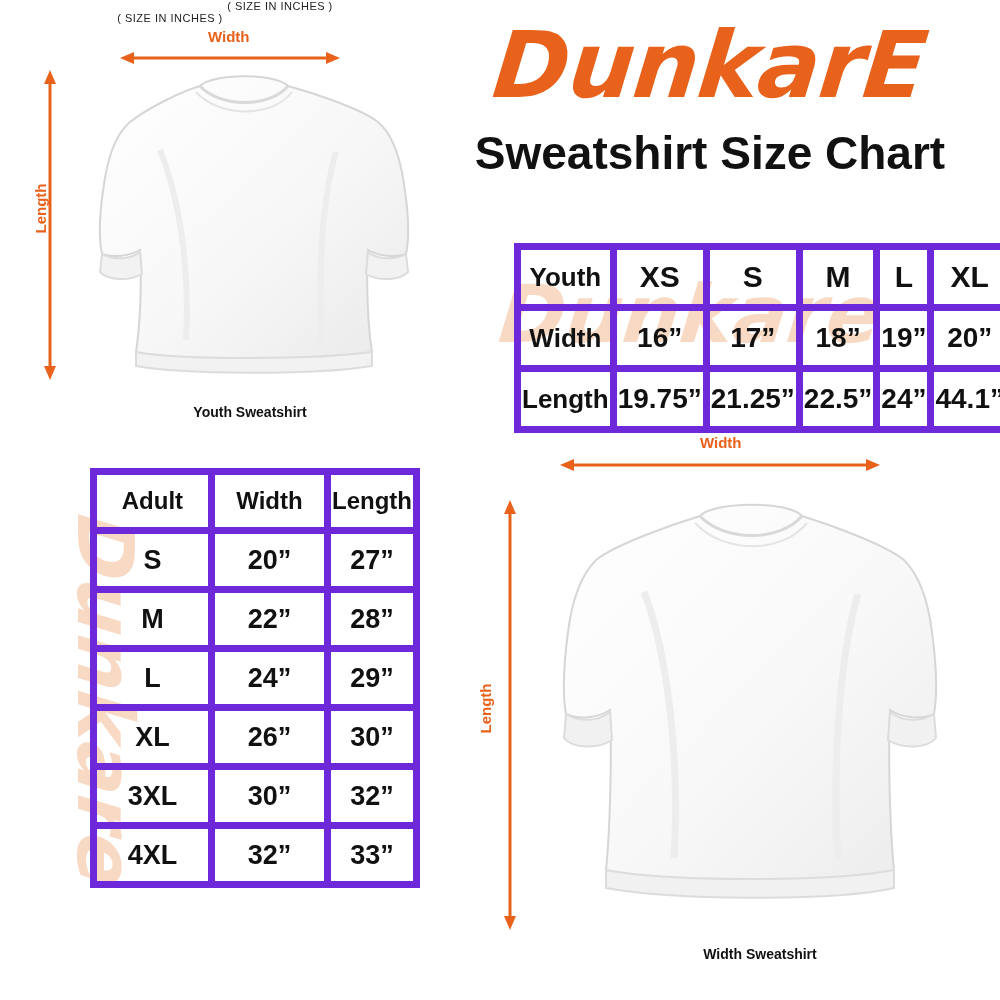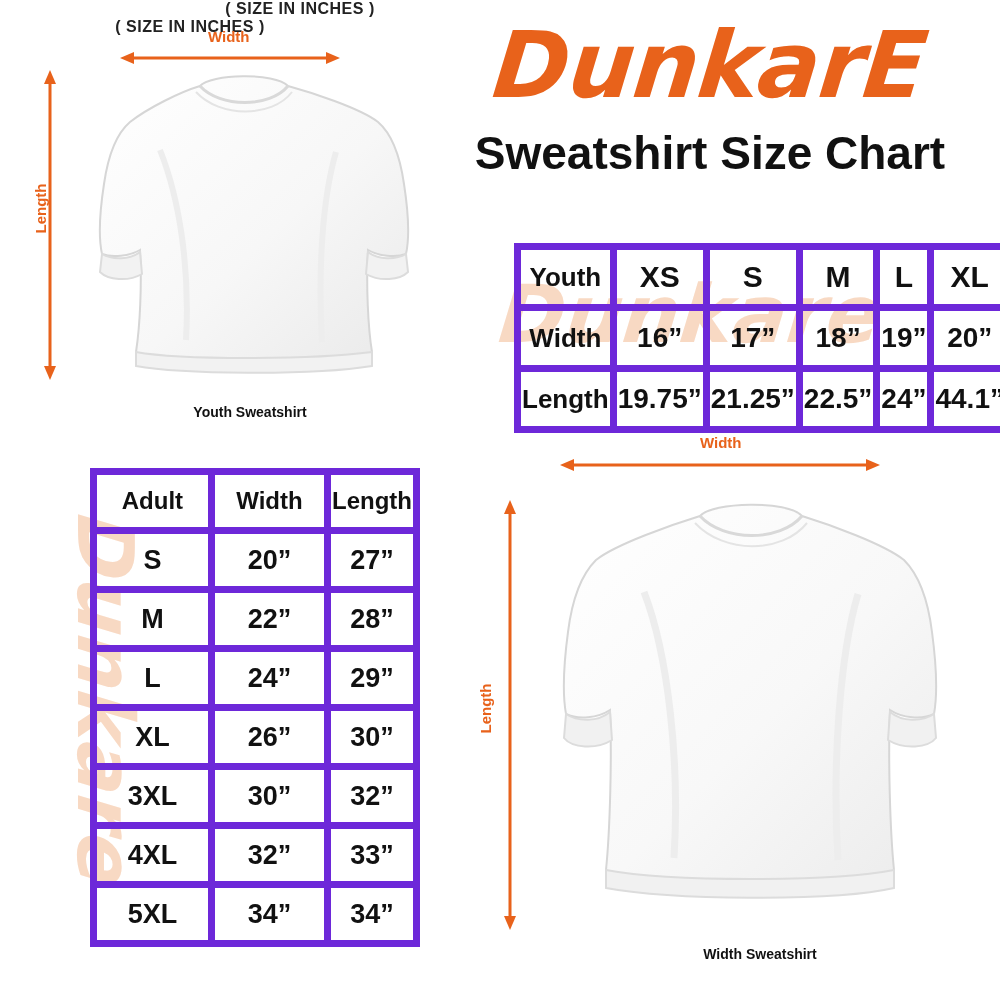"( SIZE IN INCHES )" .inches-note { font-size: 16px -> 11px; font-weight: bold -> normal; padding-left: 20px -> none }
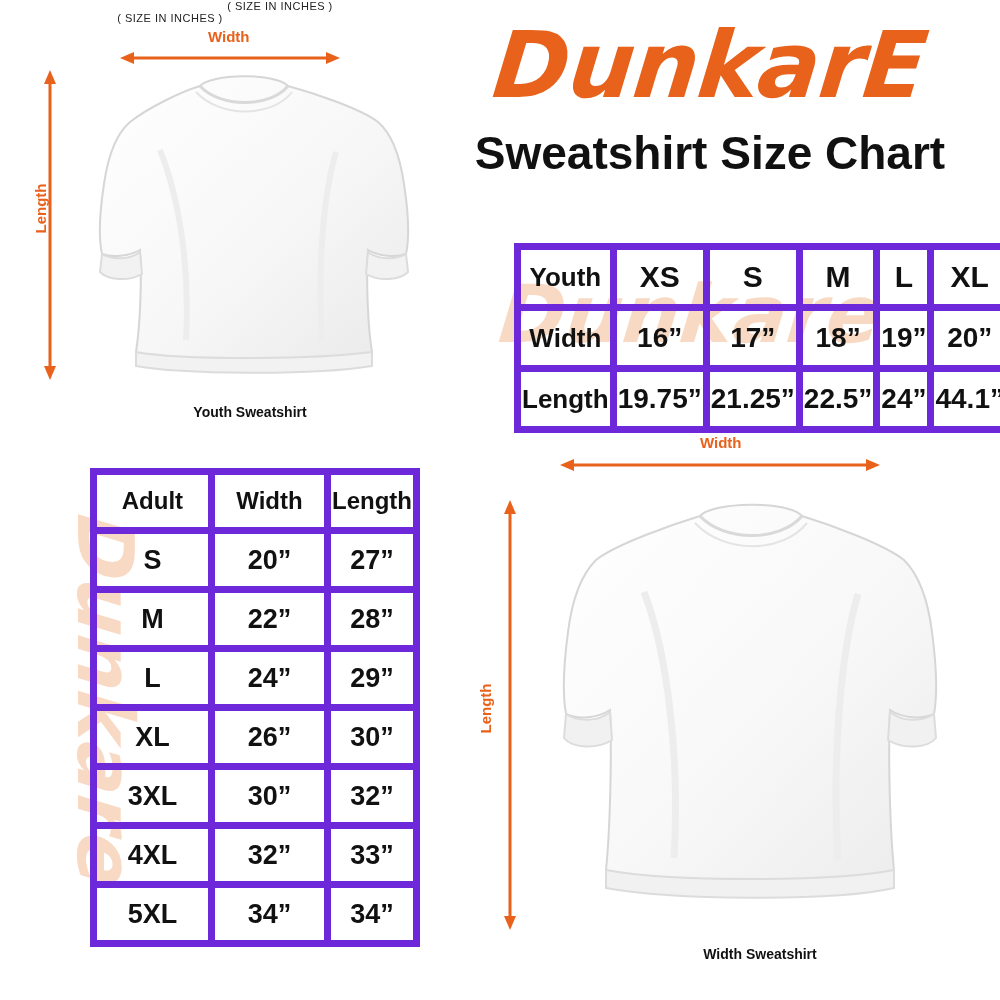"5XL" tr { html: <tr> <td>5XL</td> <td>34”</td> <td>34”</td> </tr> -> none }
